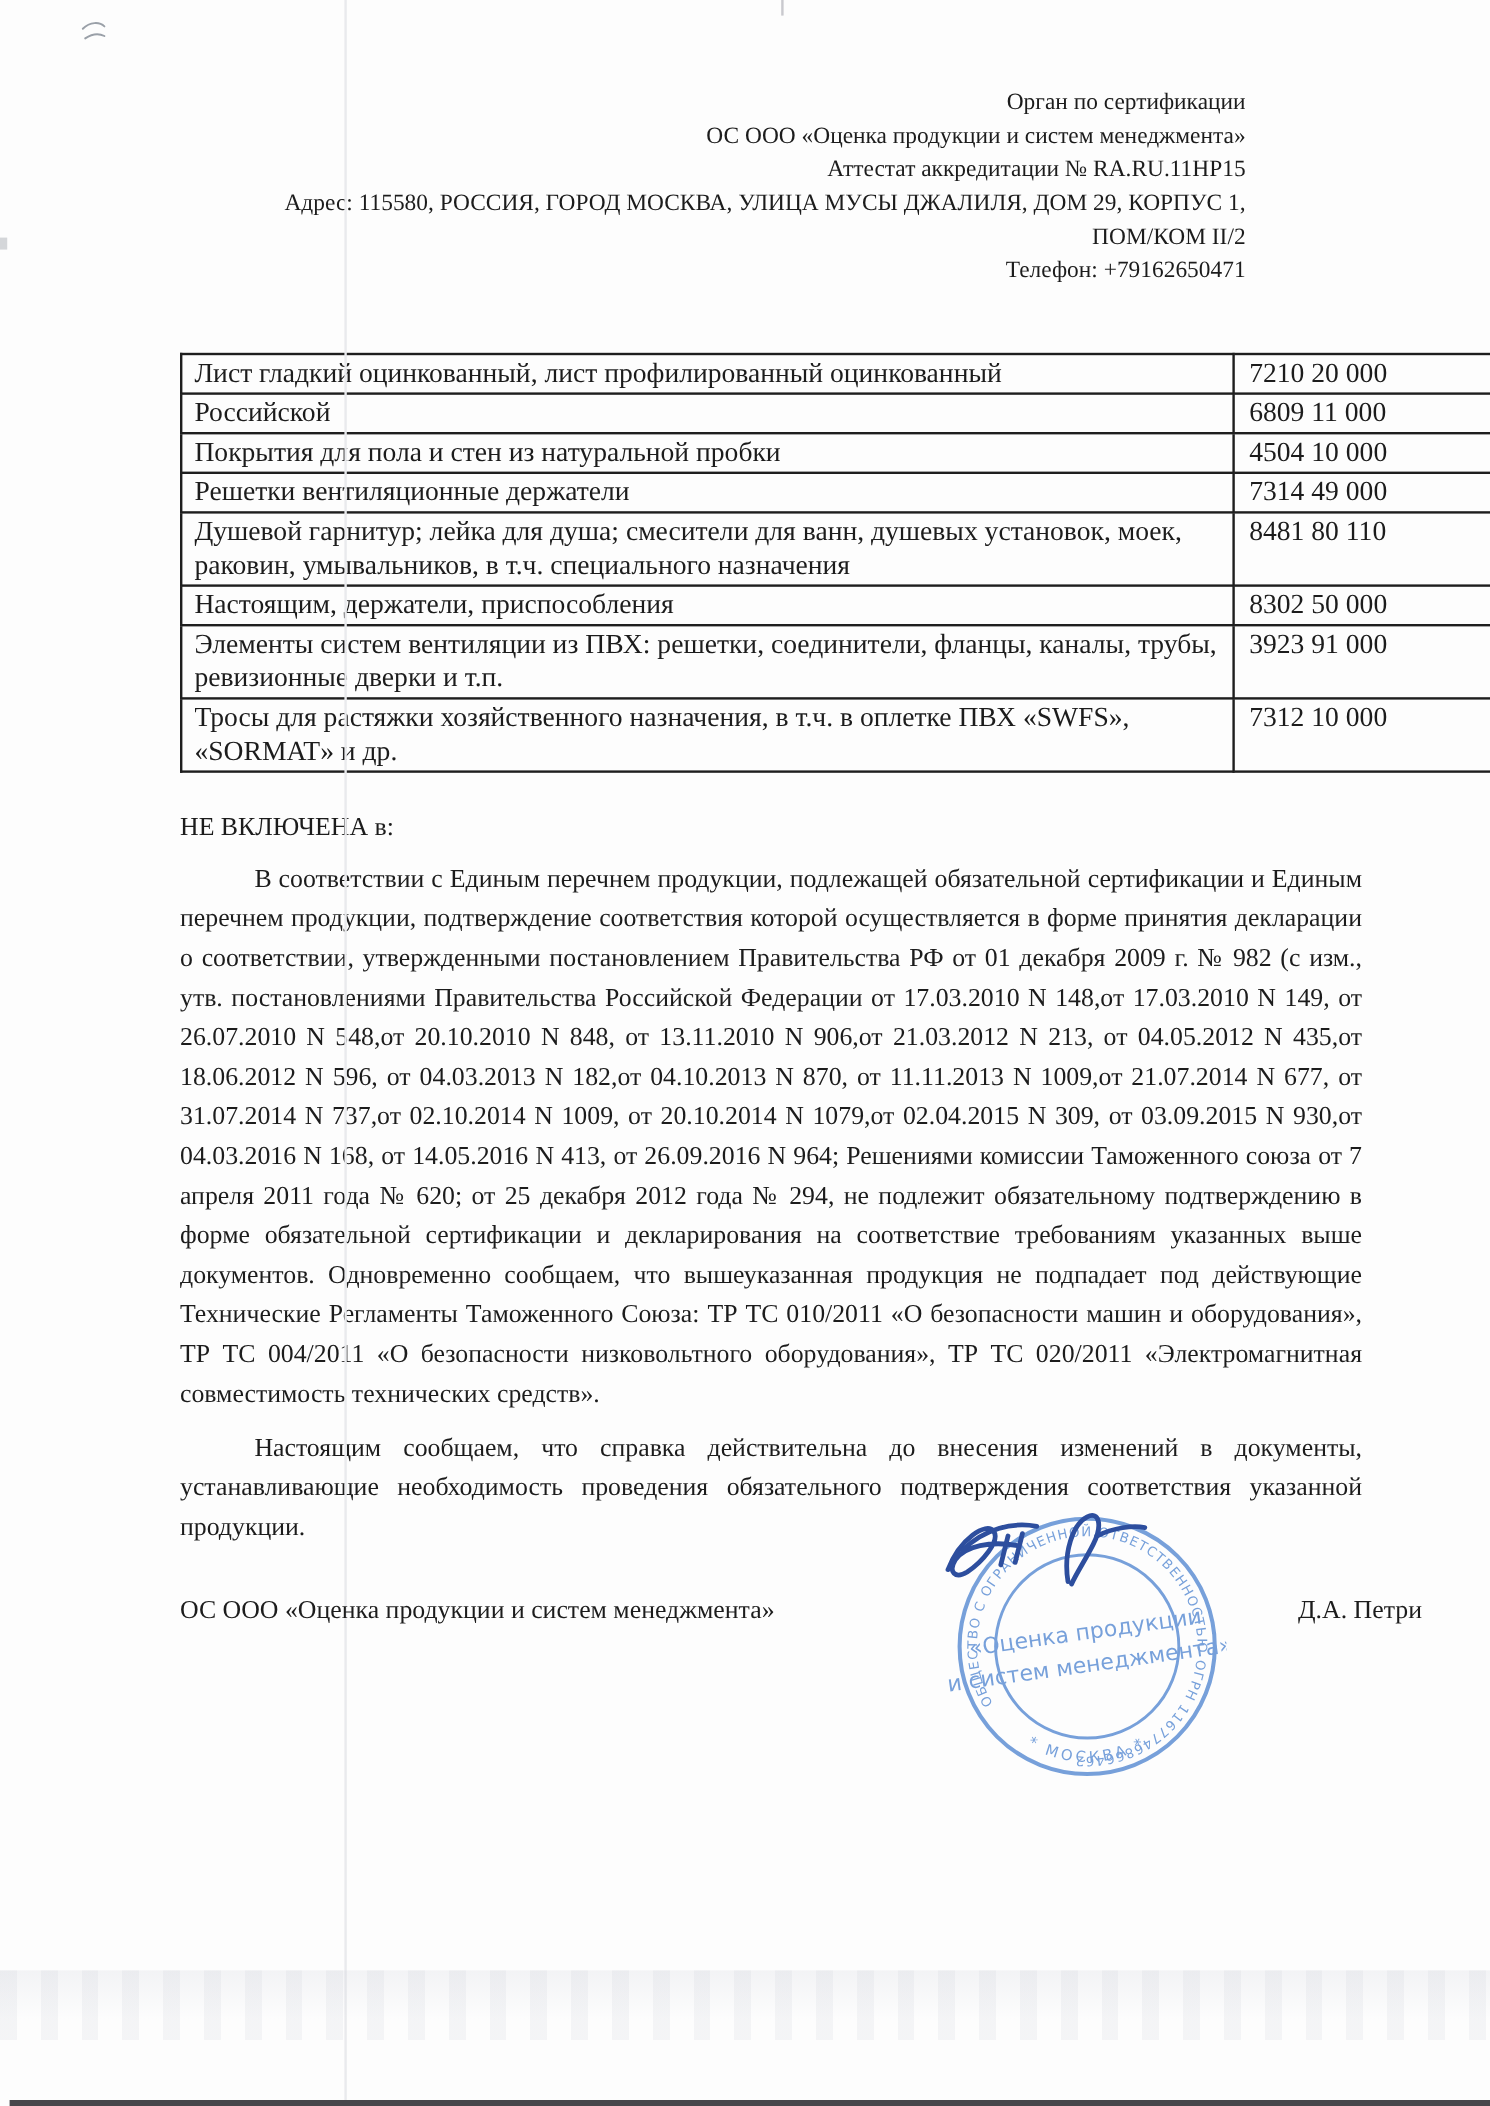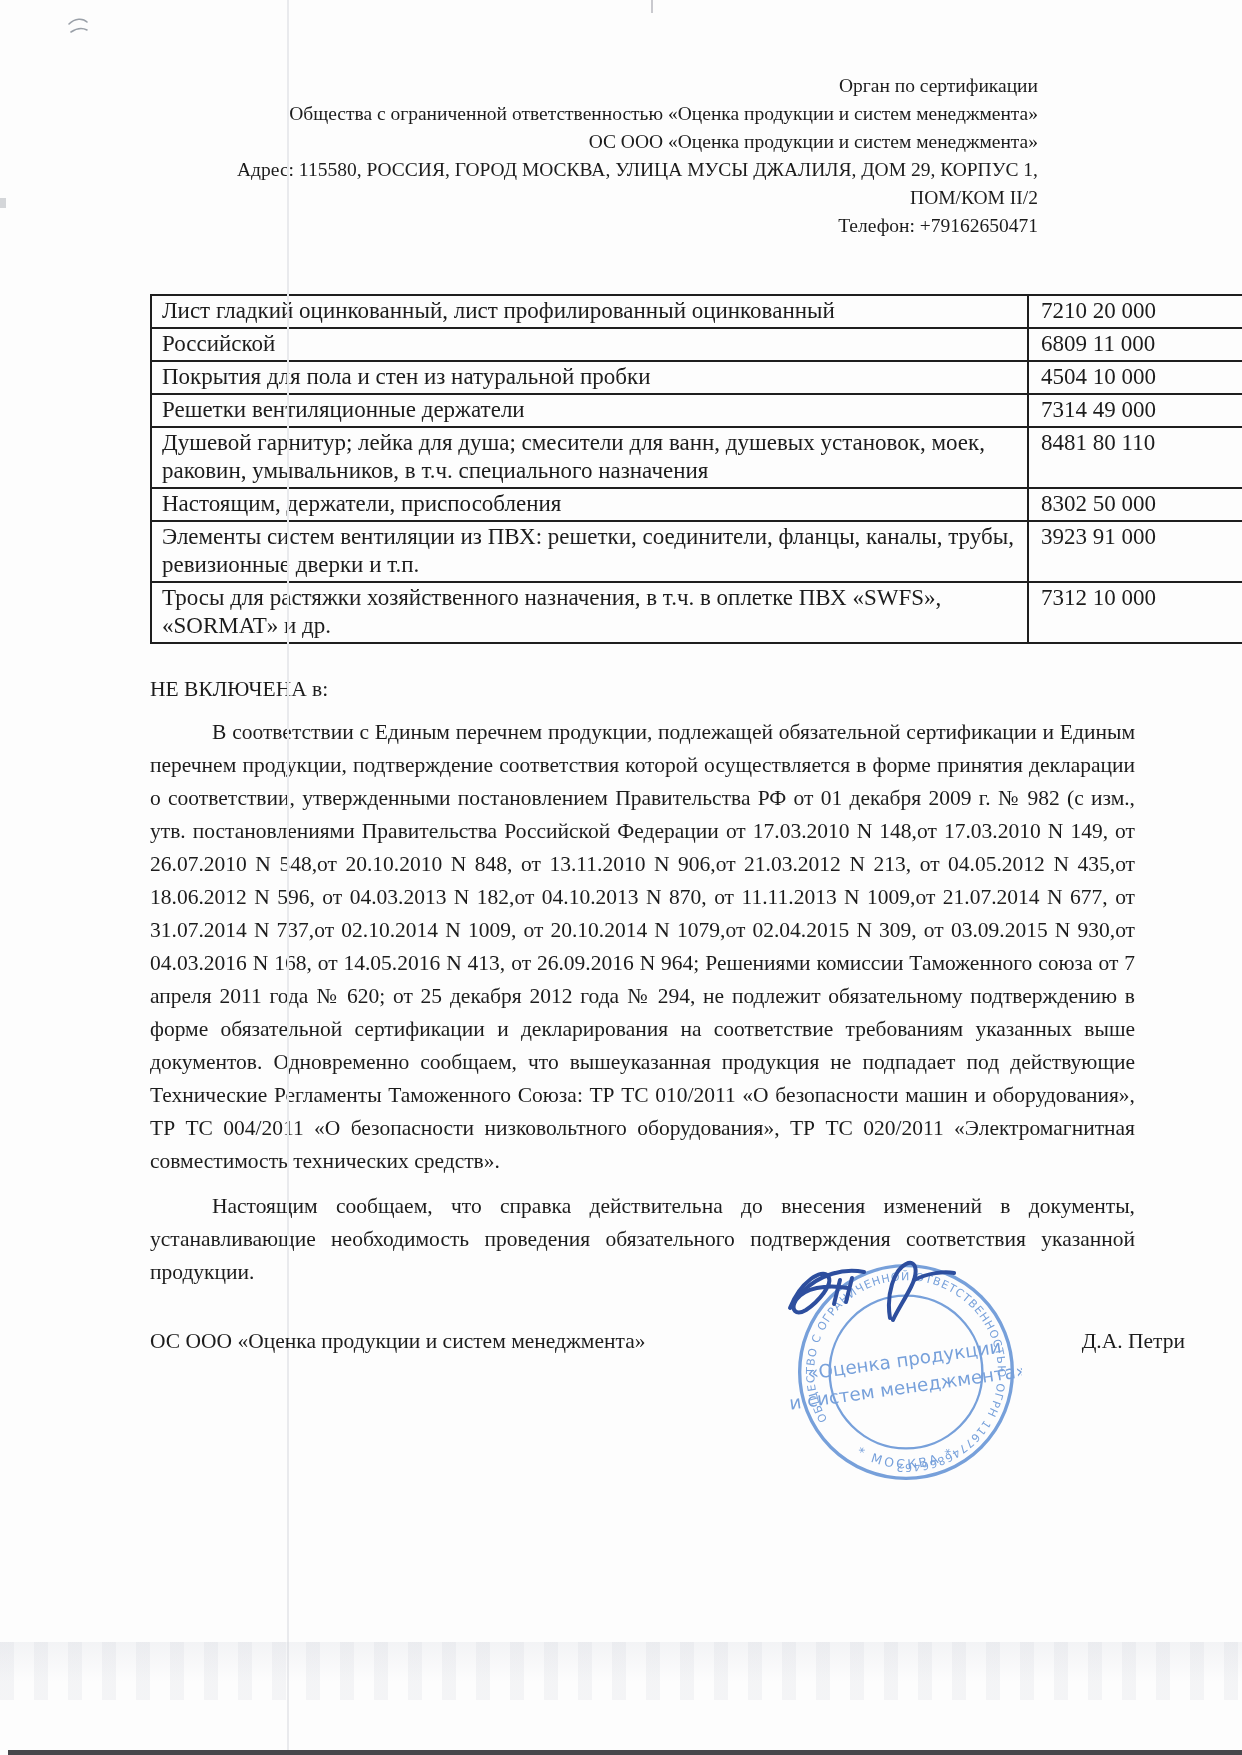"Общества с ограниченной ответственностью" div { html: <div>Общества с ограниченной ответственностью «Оценка продукции и систем менеджмента»</div> -> none }
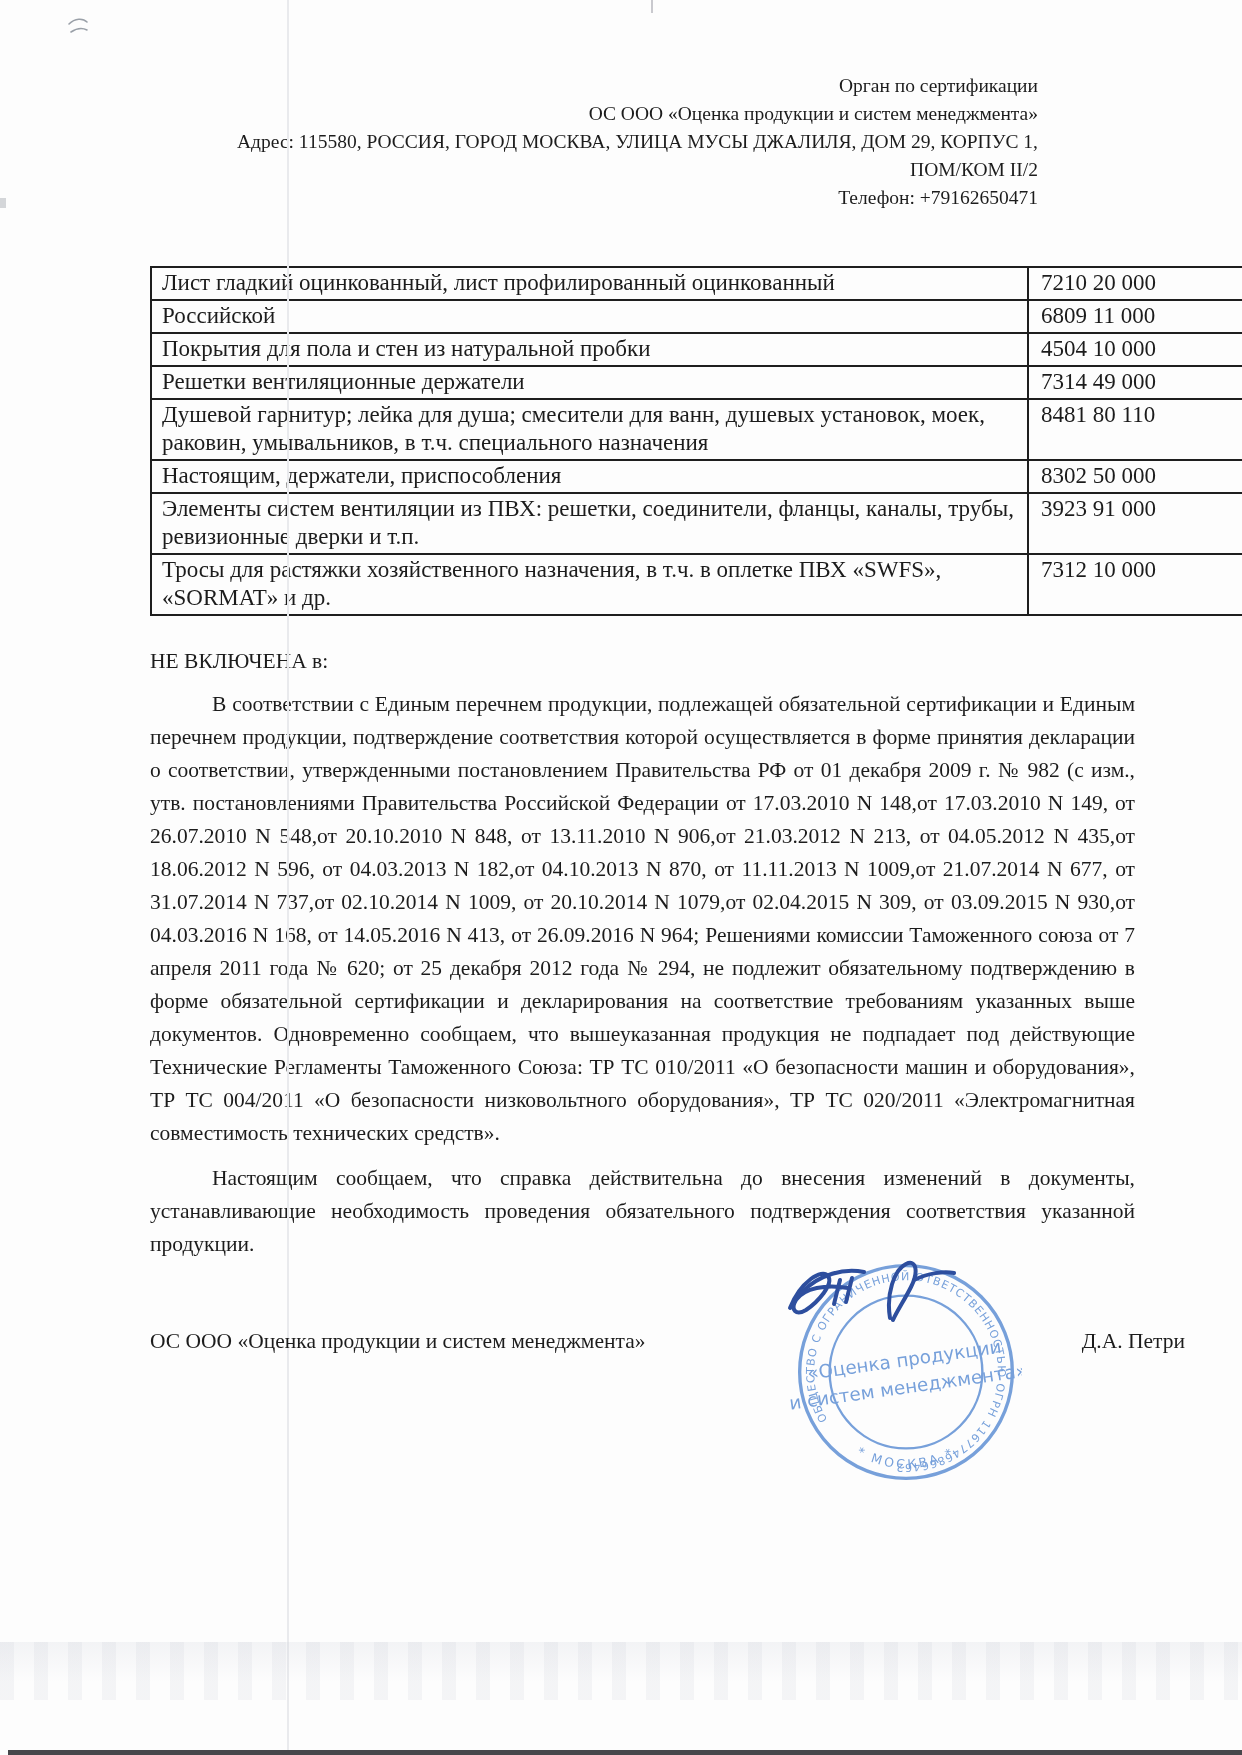"Аттестат аккредитации № RA.RU.11HP15" div { html: none -> <div>Аттестат аккредитации № RA.RU.11HP15</div> }
